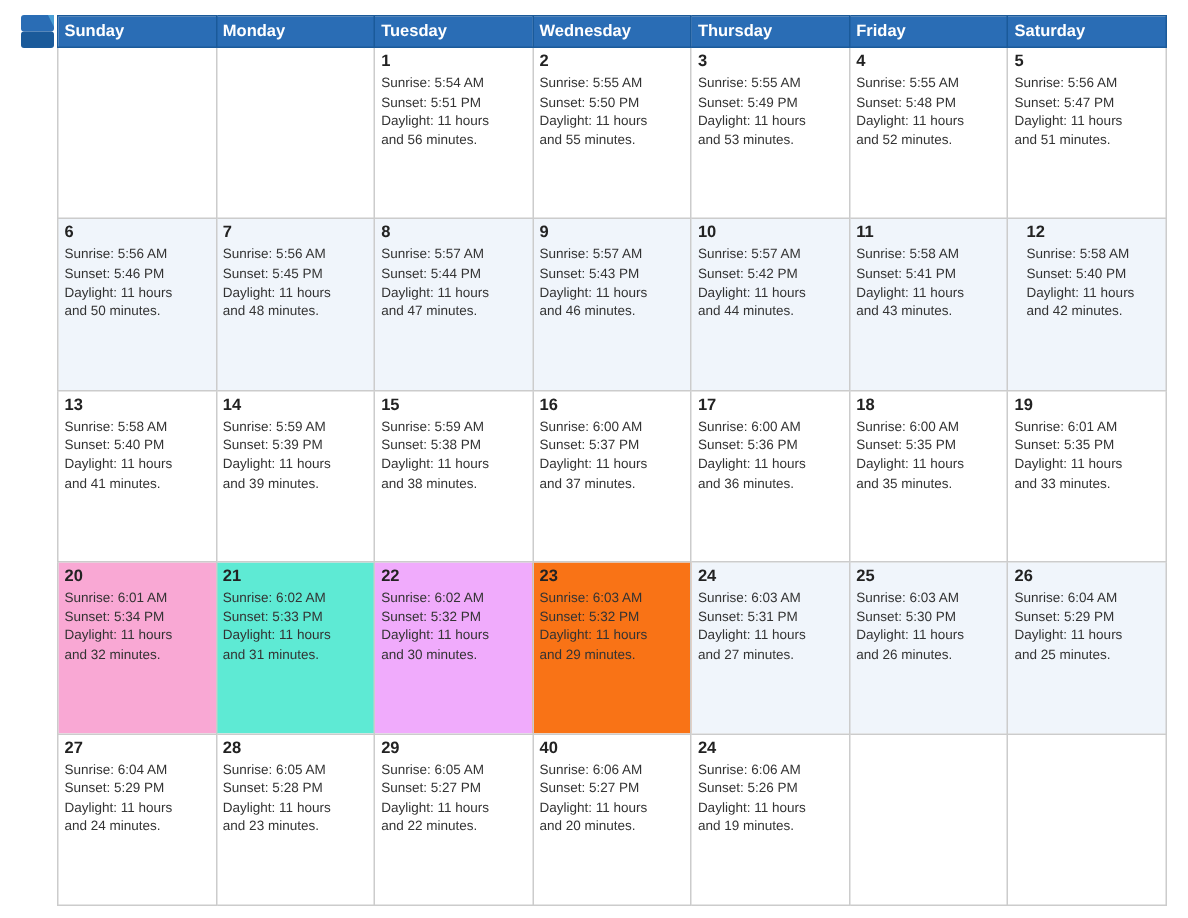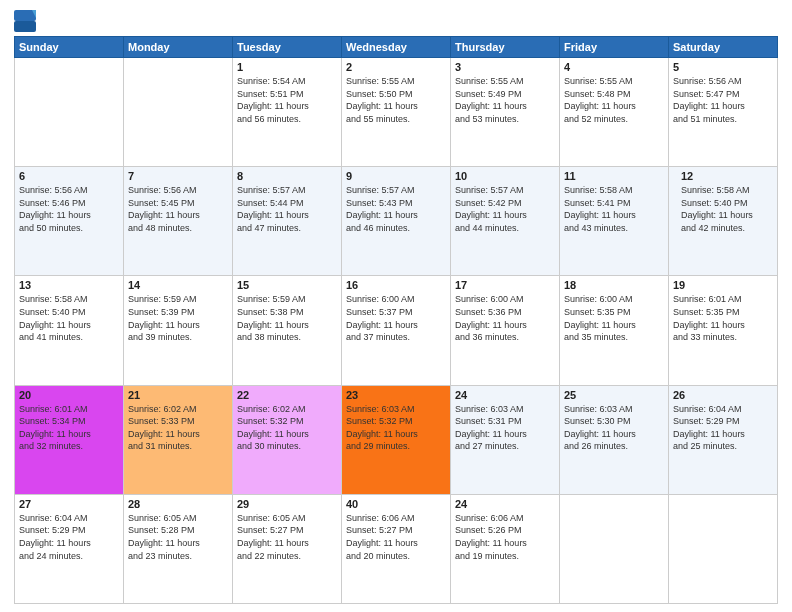"Sunday" .container { flex-direction: column -> row }
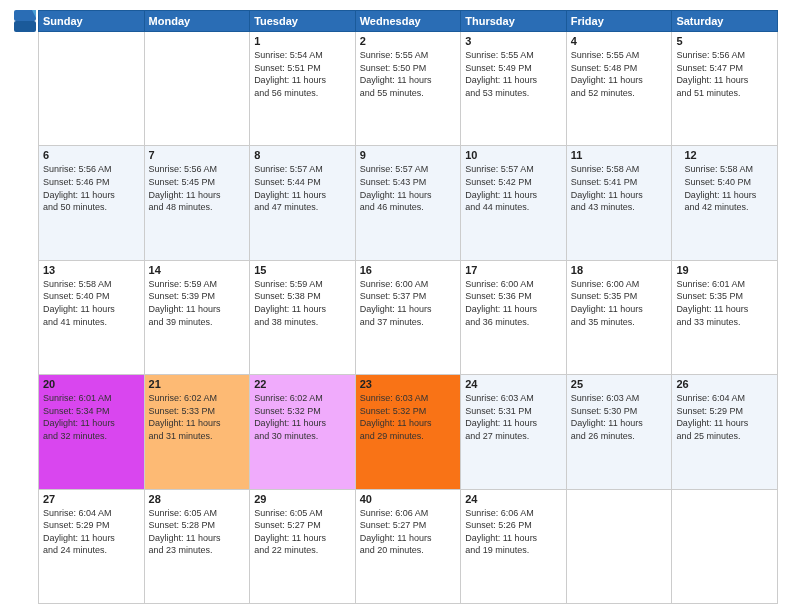"20" td { background: #d946ef -> #f9a8d4 }
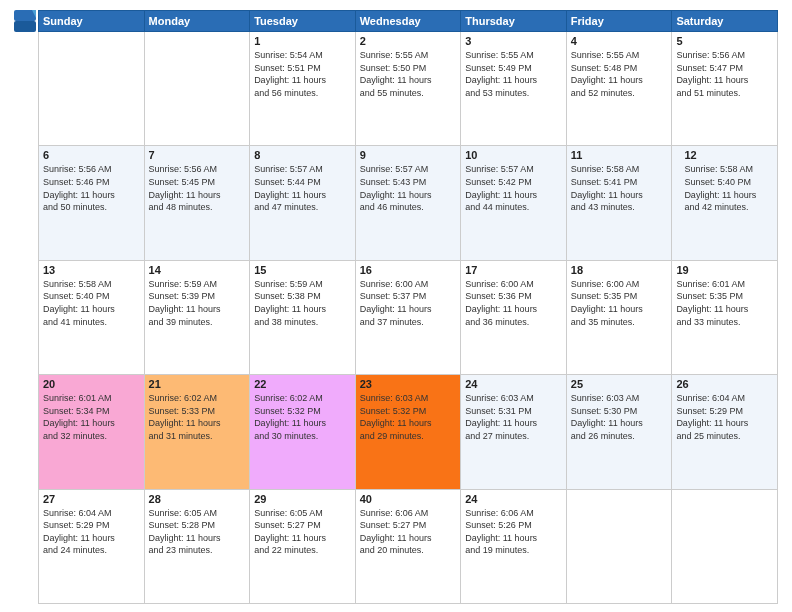"21" td { background: #fdba74 -> #5eead4 }
